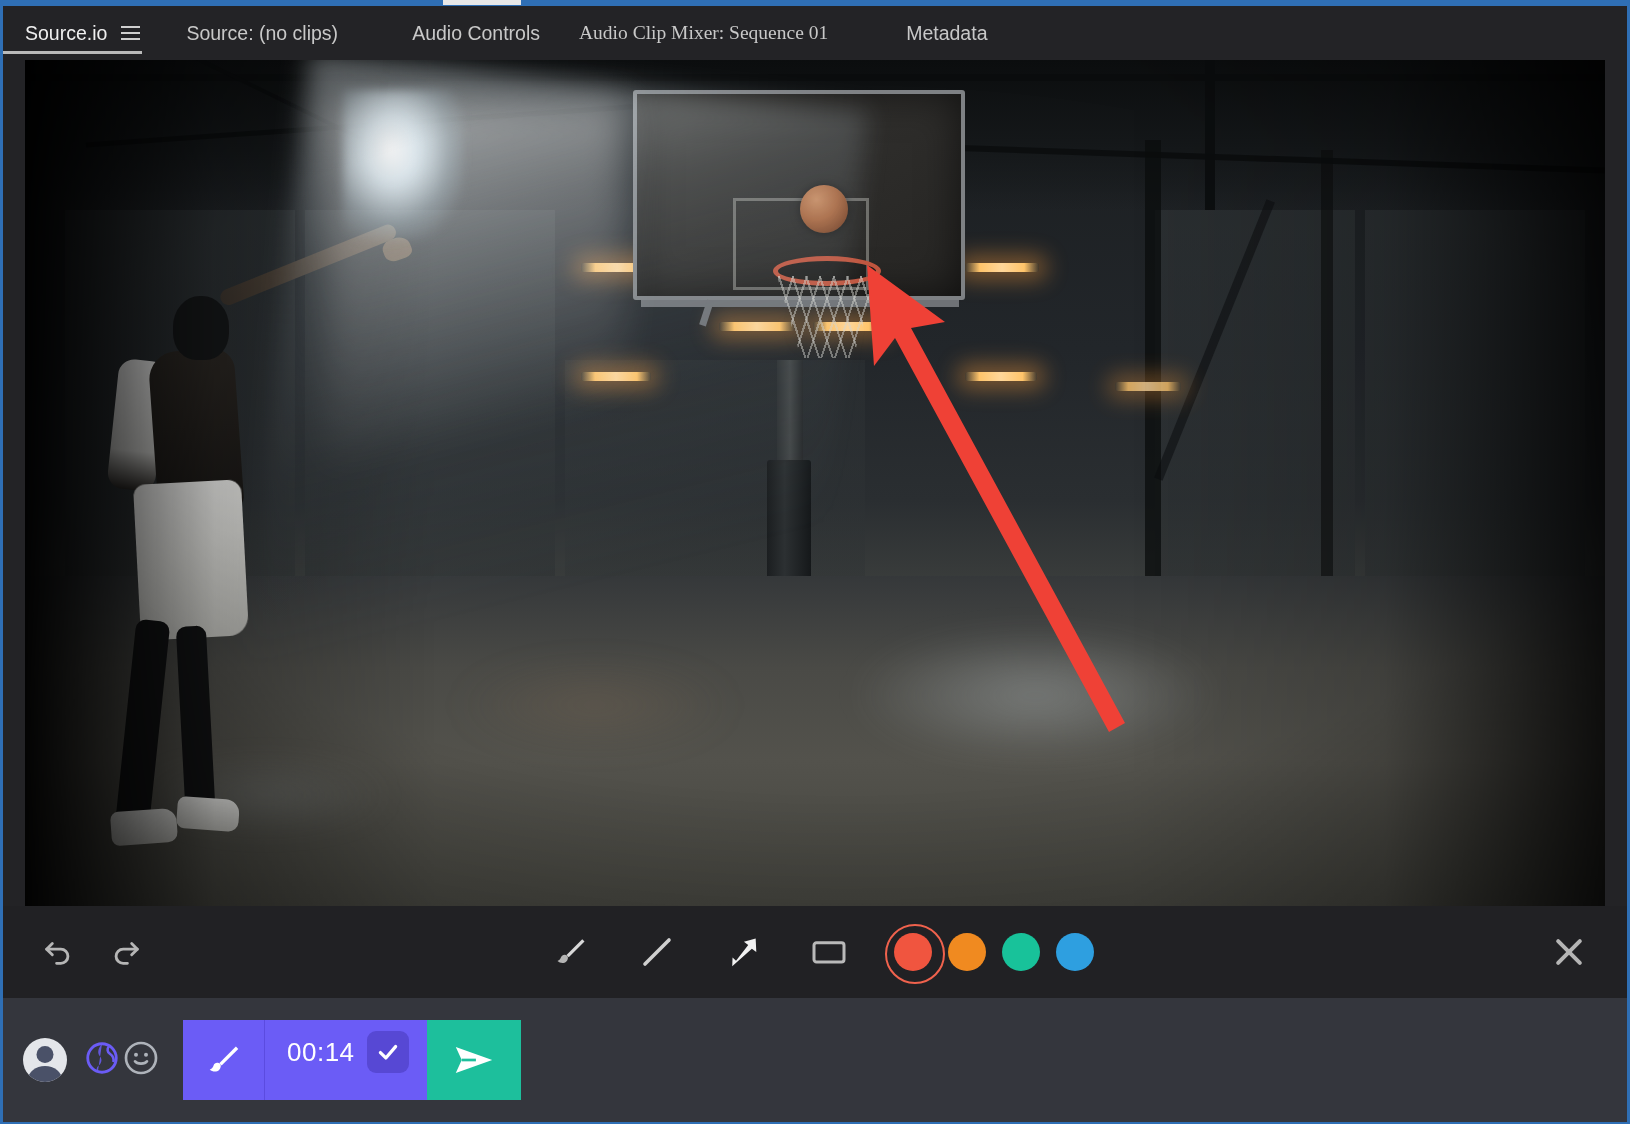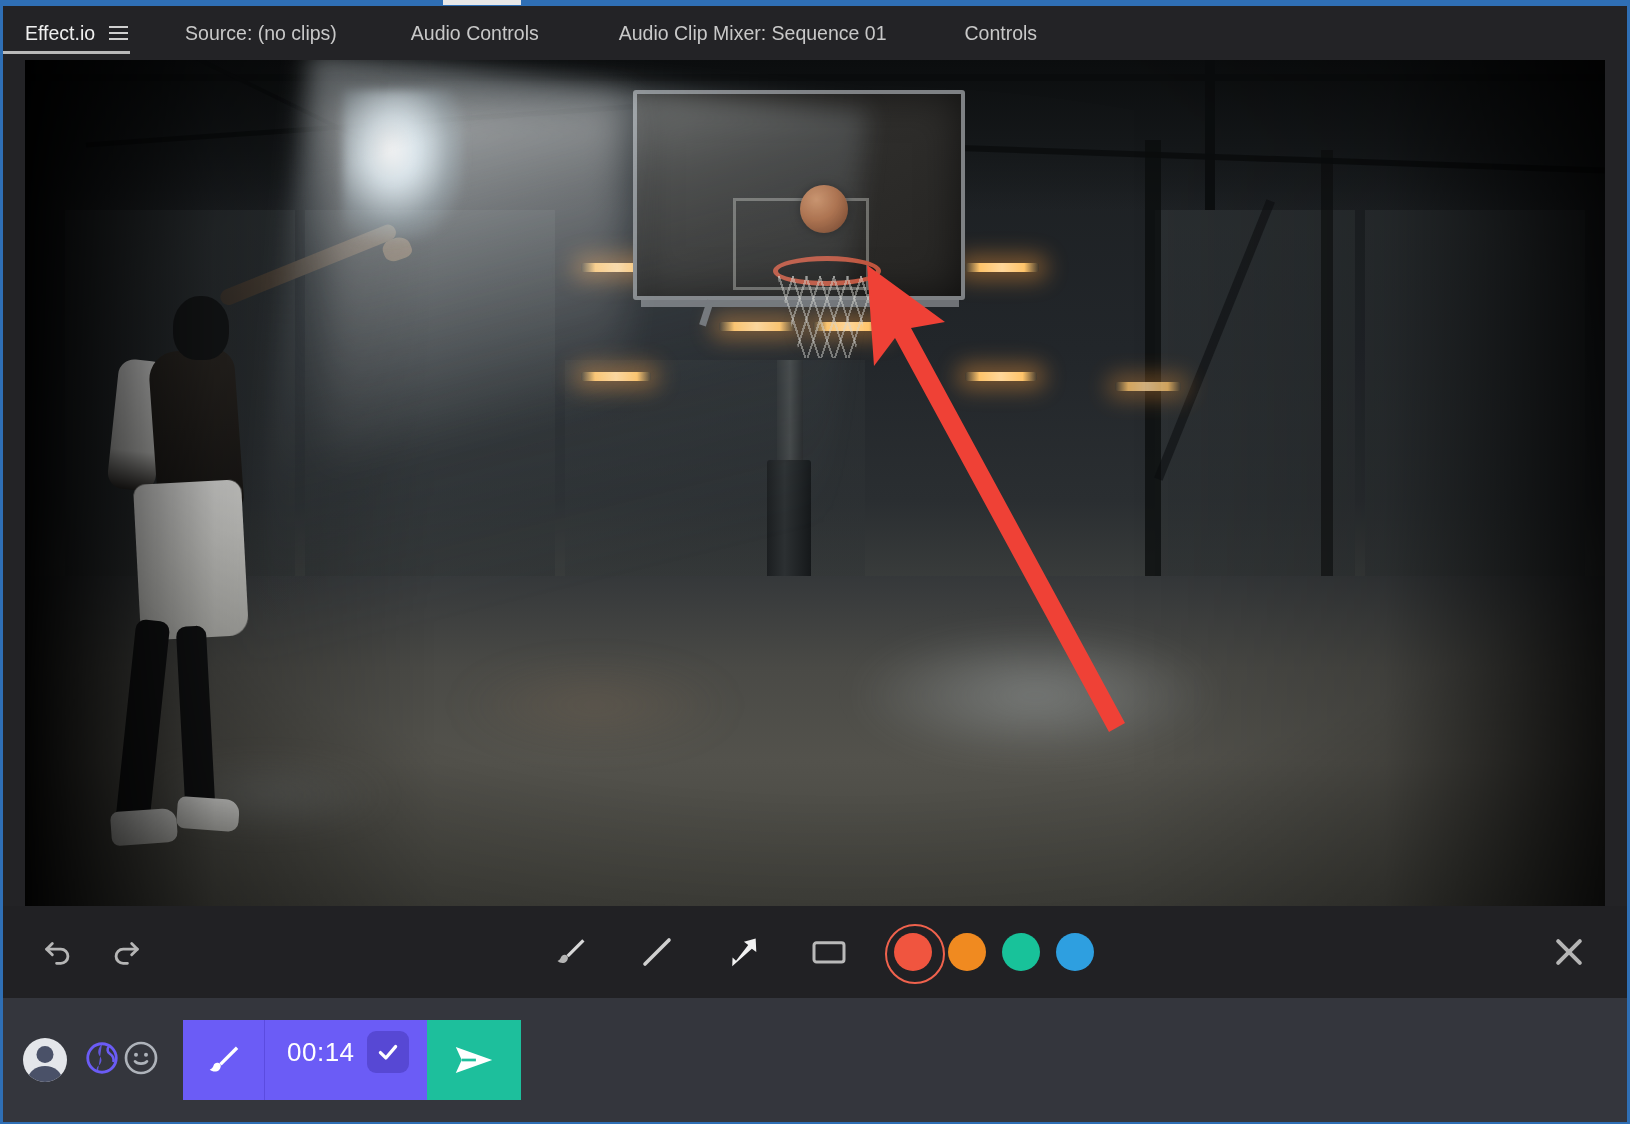"Effect.io" span { text: Effect.io -> Source.io }
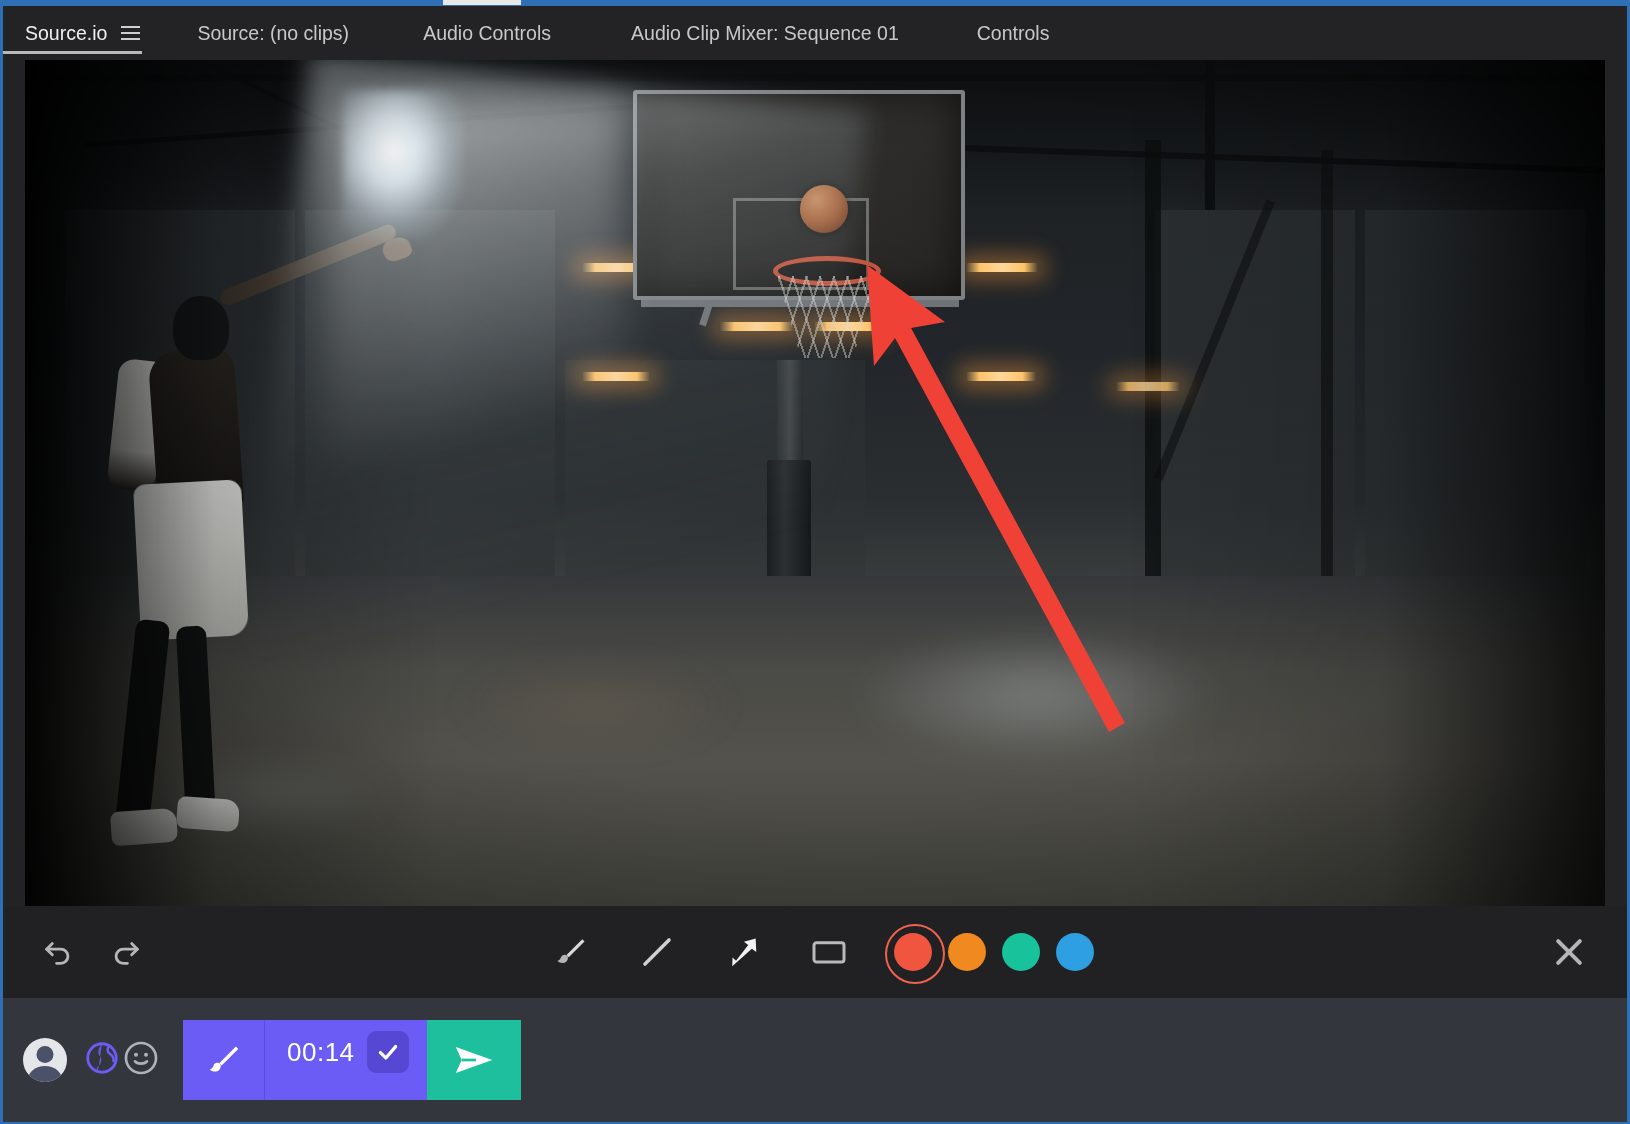"Source: (no clips)" div.tab { margin-left: 55px -> 44px }
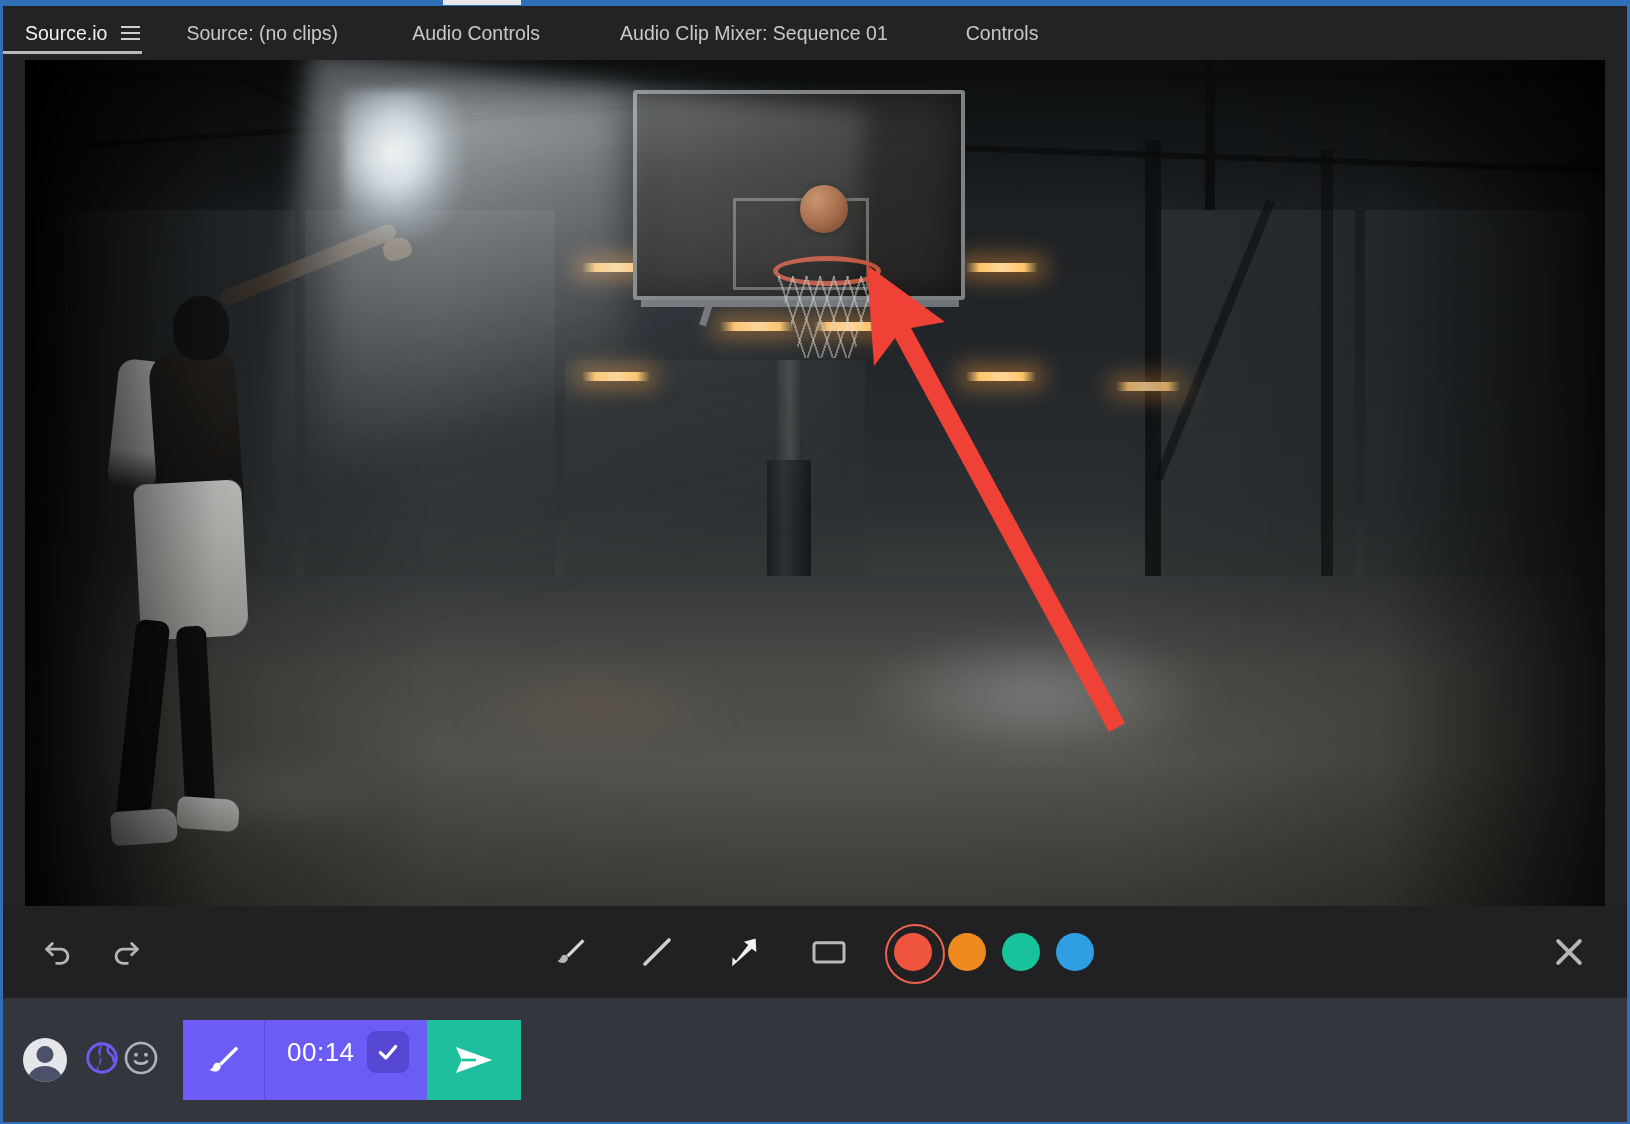"Audio Clip Mixer: Sequence 01" div.tab { font-family: none -> Liberation Serif, serif; margin-left: 80px -> 39px }
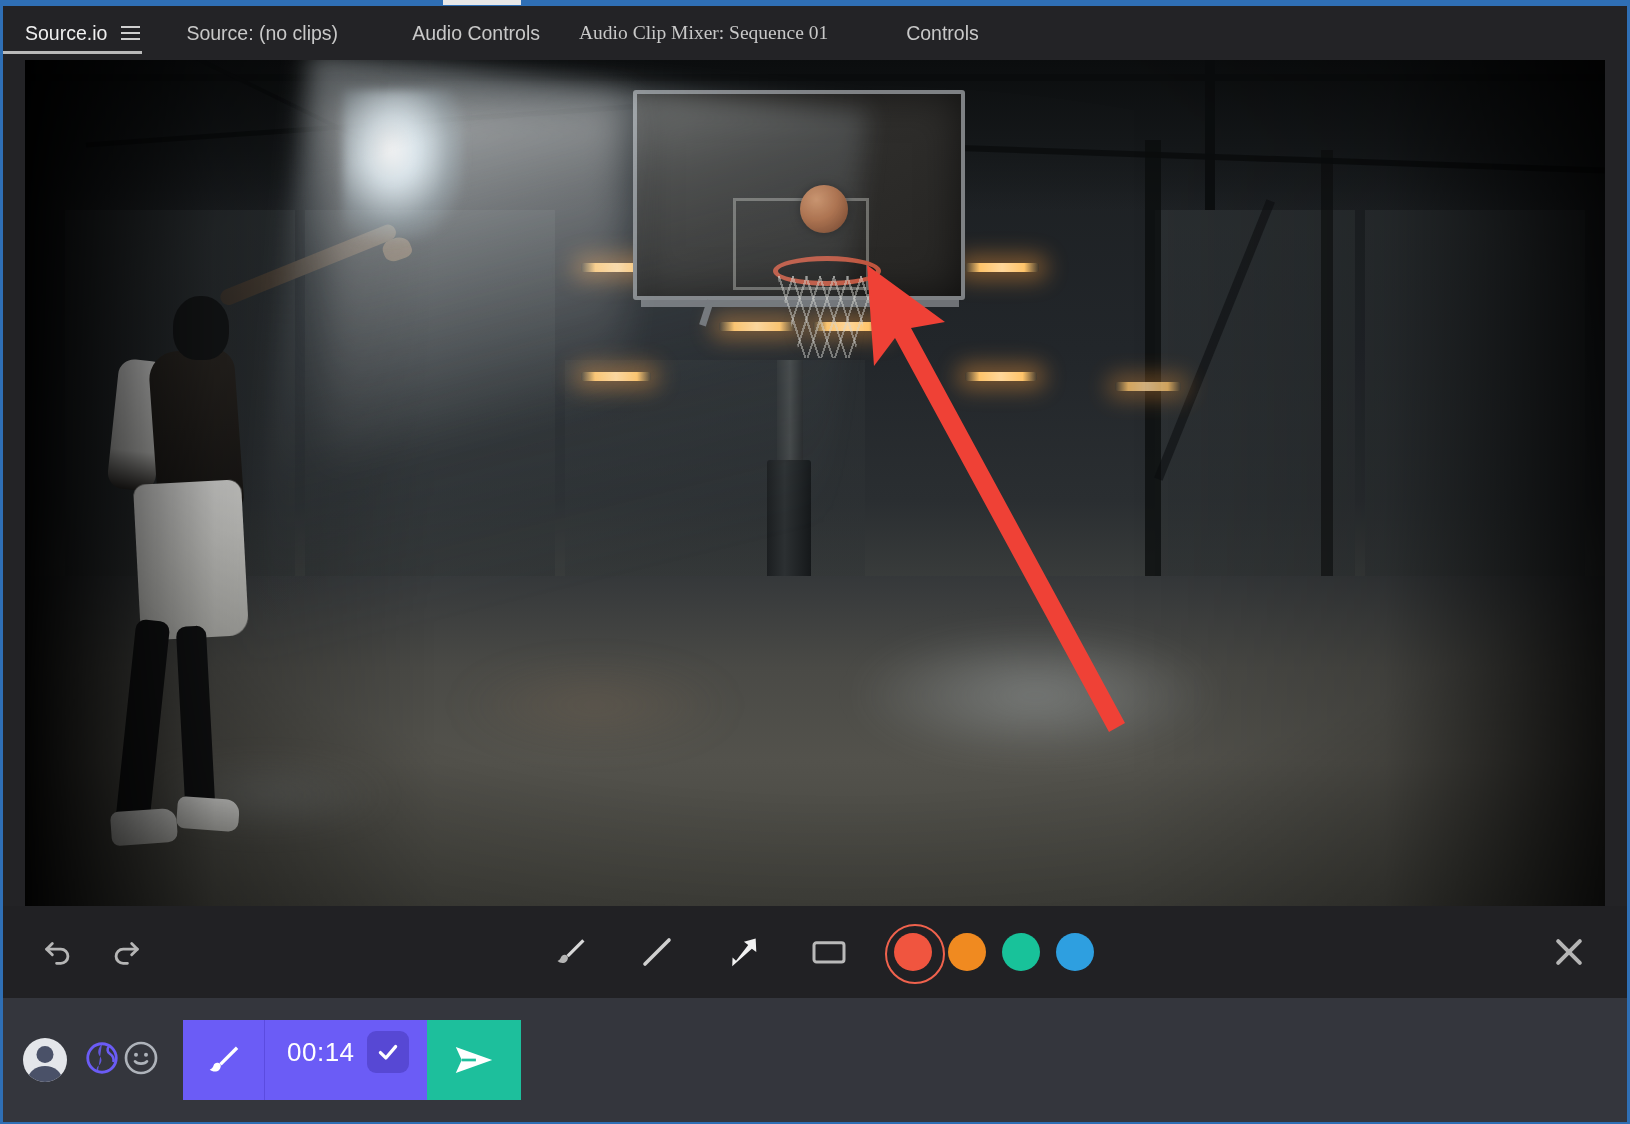"Controls" span { text: Controls -> Metadata }
